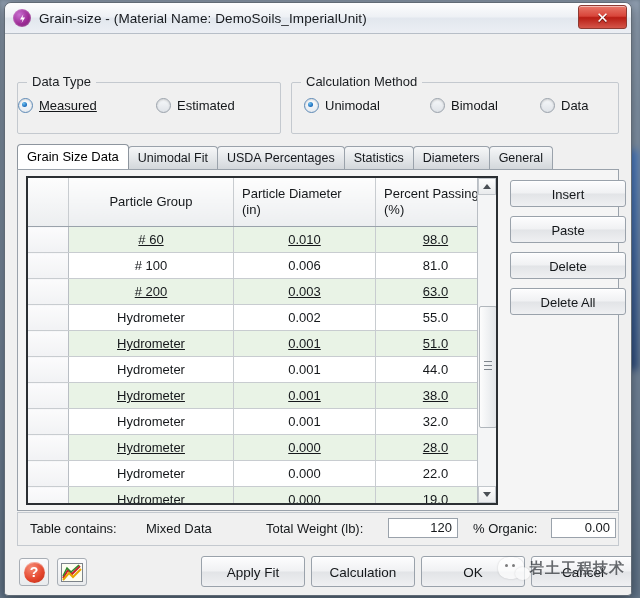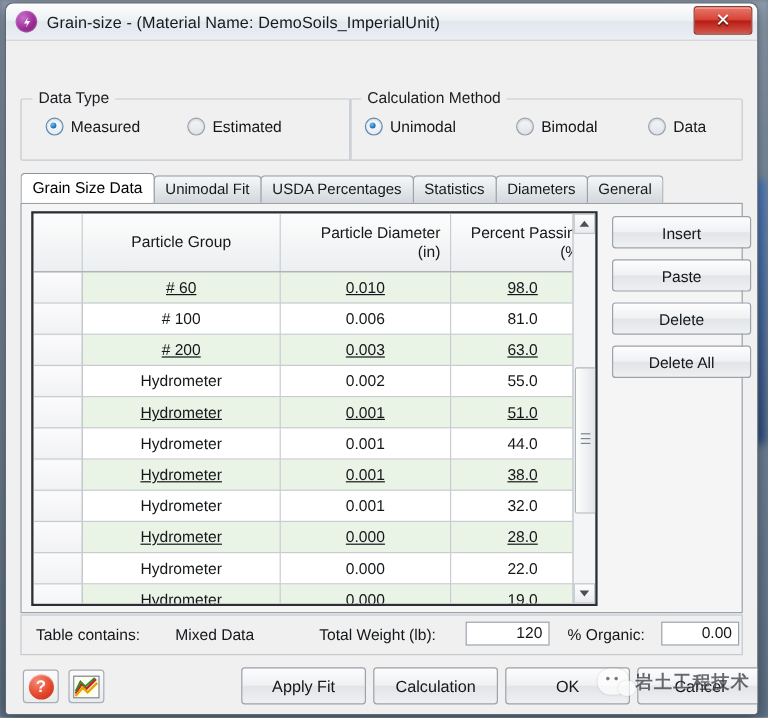"Data Type" #group-datatype { padding-left: 12px -> none }
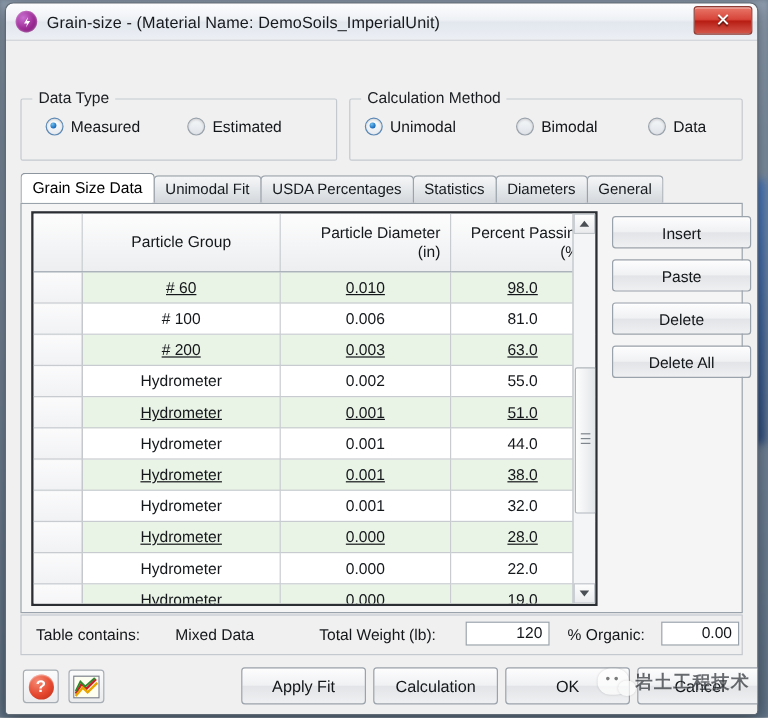"Measured" label.radio { left: 20px -> 0; text-decoration: none -> underline }
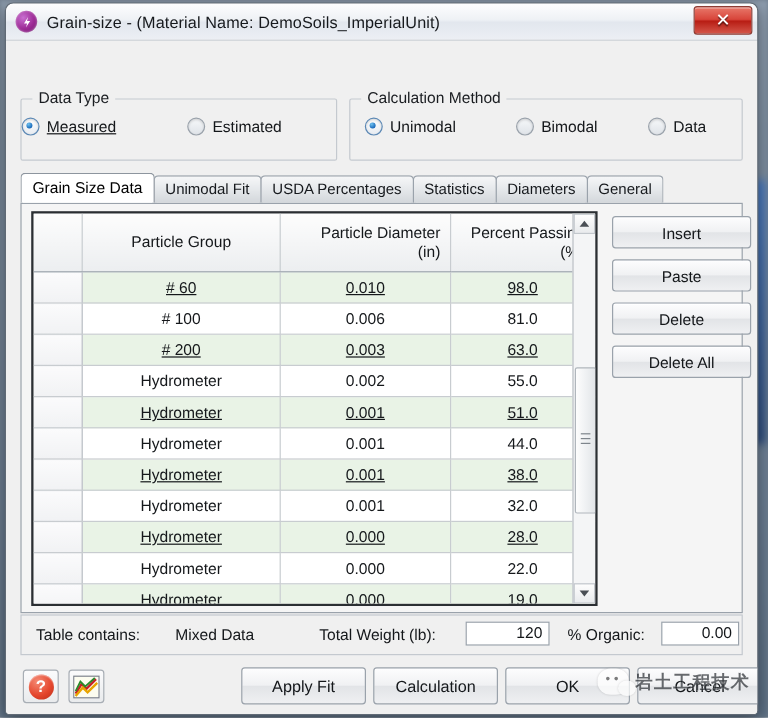"Particle Diameter" table.grid th { text-align: right -> left }
